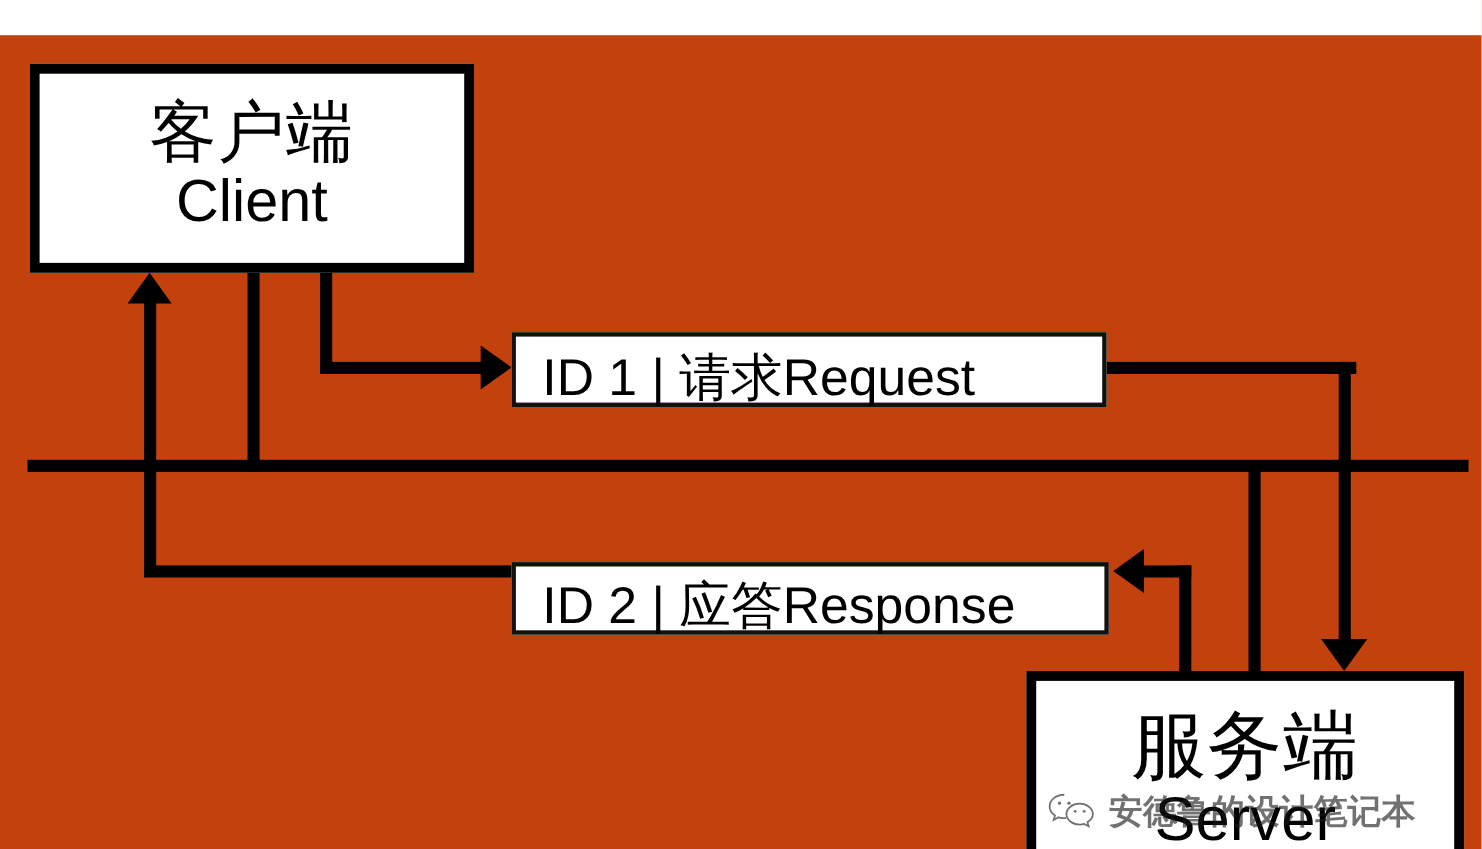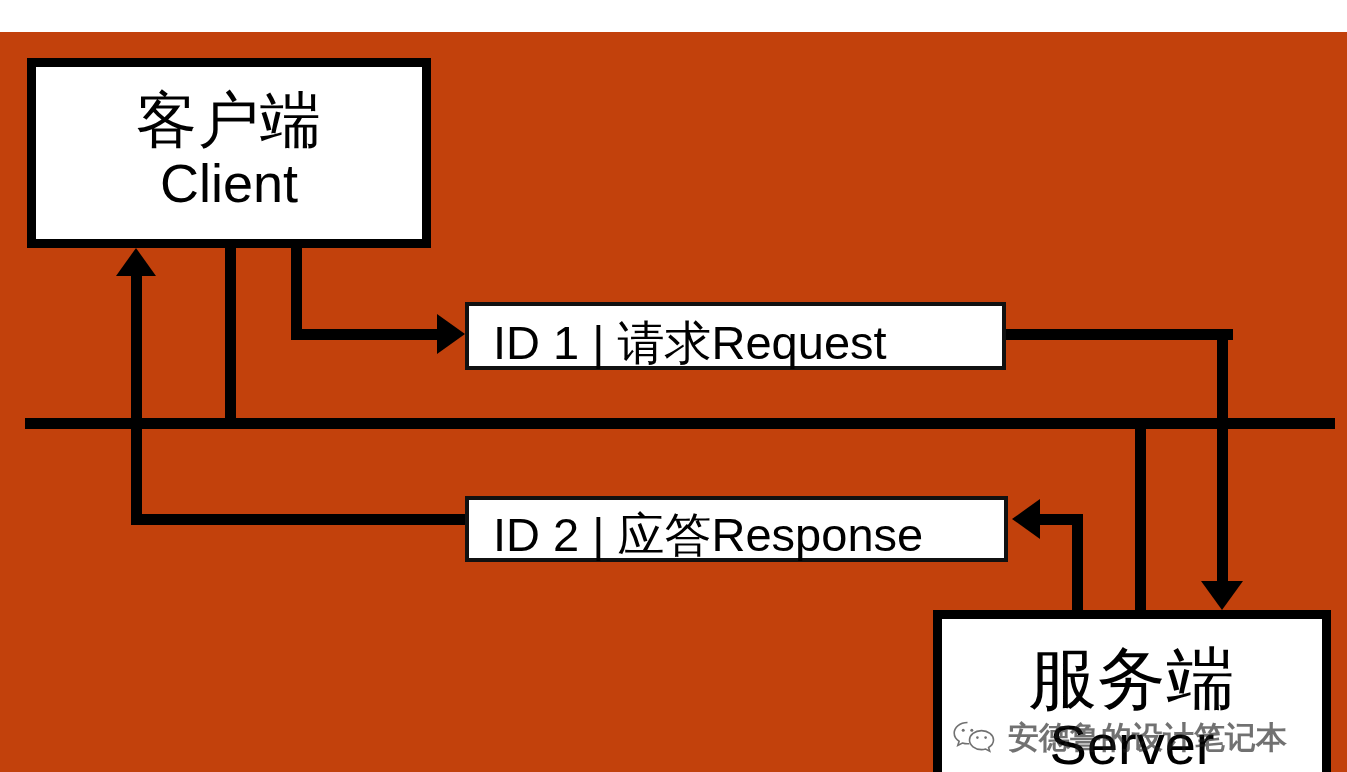"ID 2 | 应答Response" #response-msg { top: 464px -> 479px }
